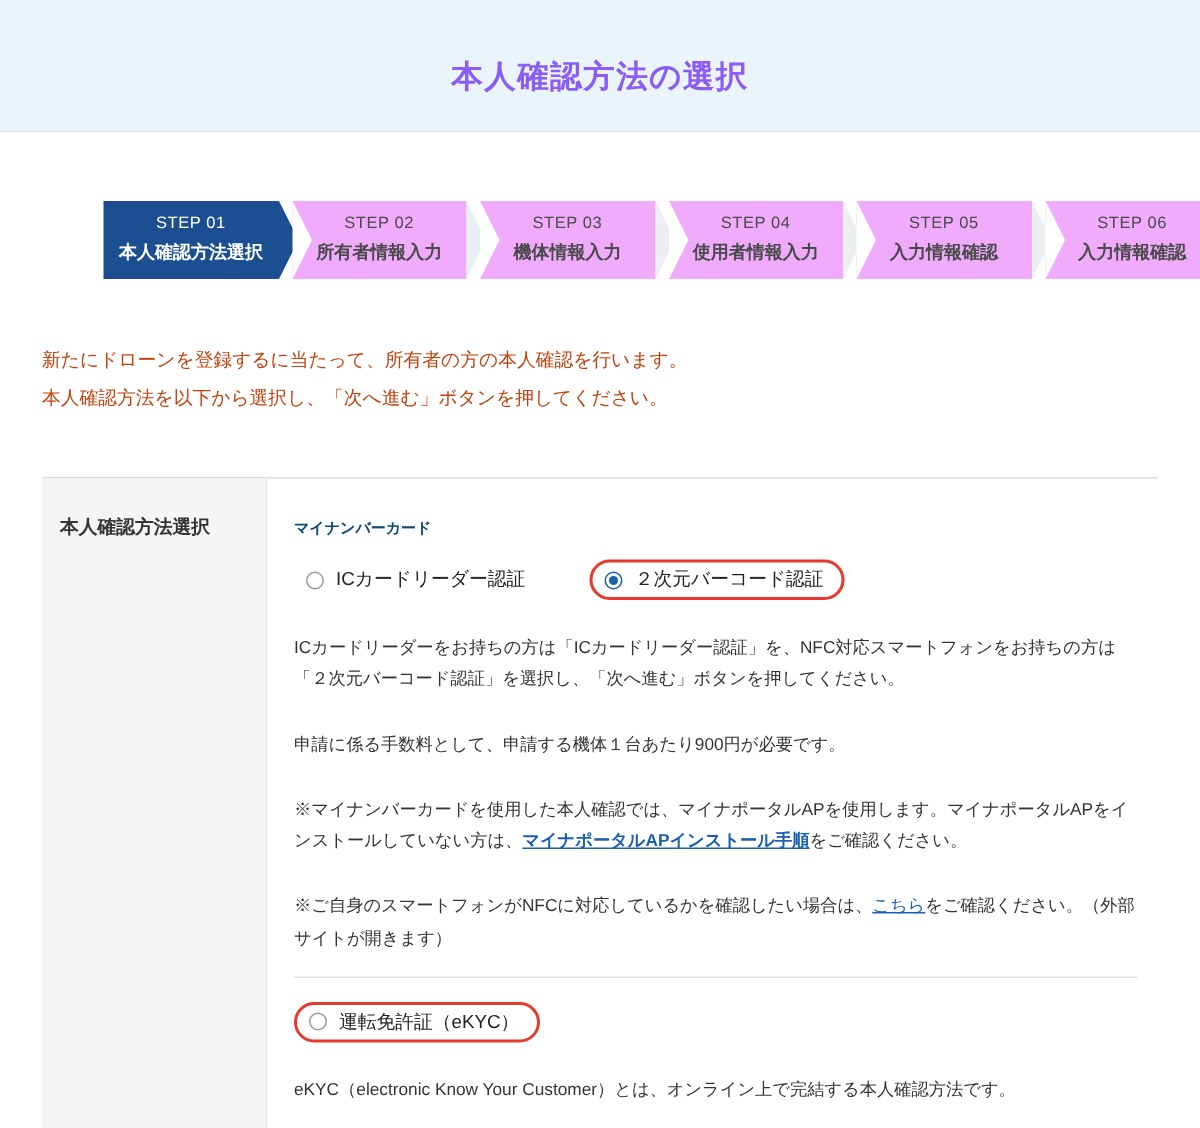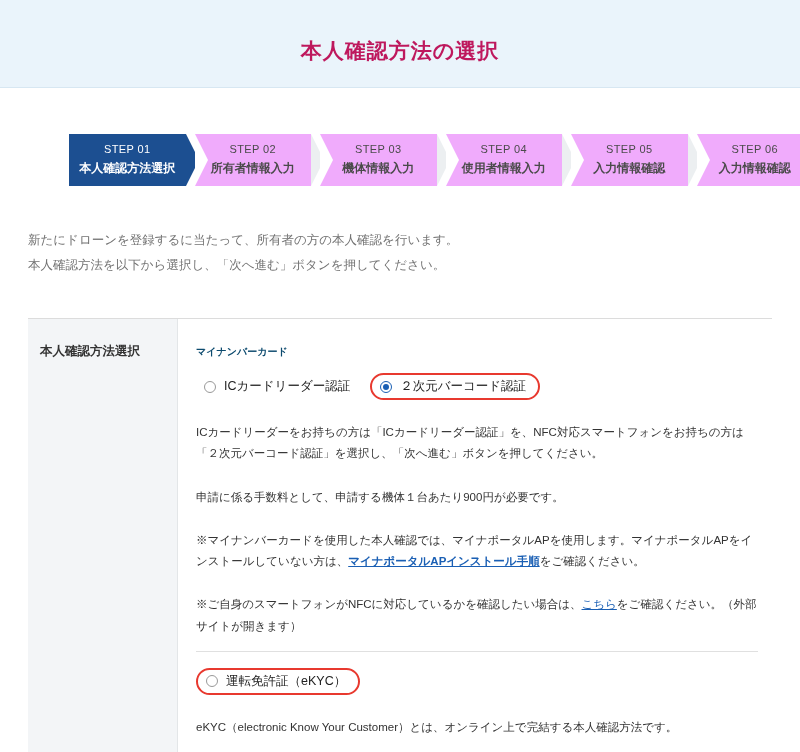"本人確認方法の選択" .page-title { color: #be185d -> #8b5cf6 }
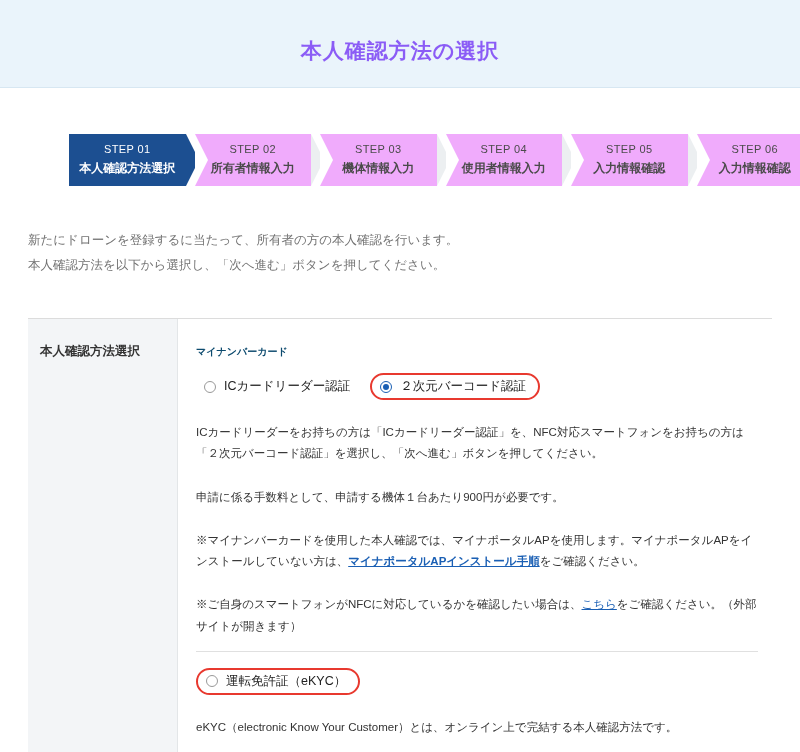"新たにドローンを登録するに当たって、所有者の方の本人確認を行います。" .intro { color: #737373 -> #c2410c }
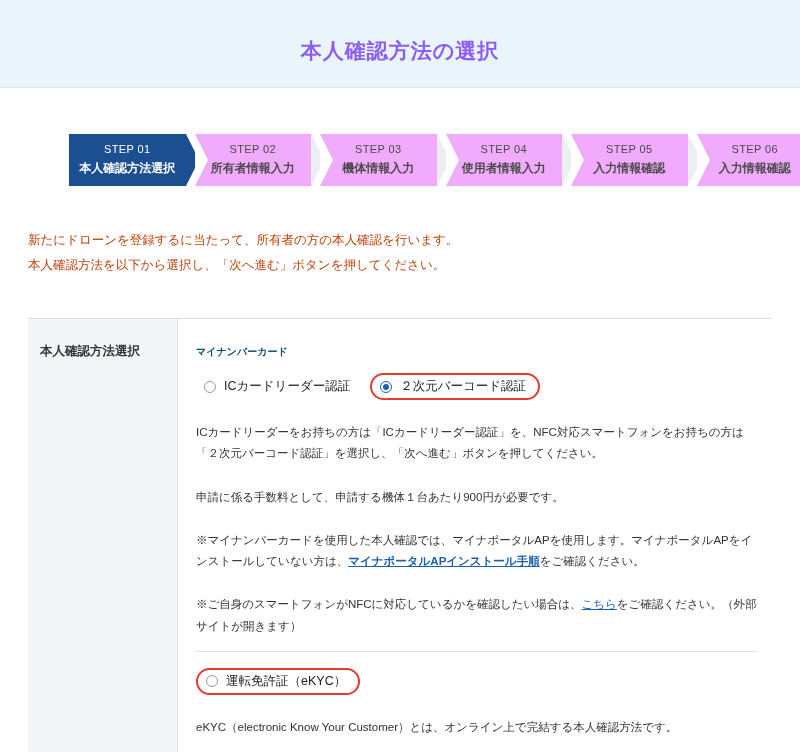"ICカードリーダー認証" .radio-row { gap: 12px -> 35px }
